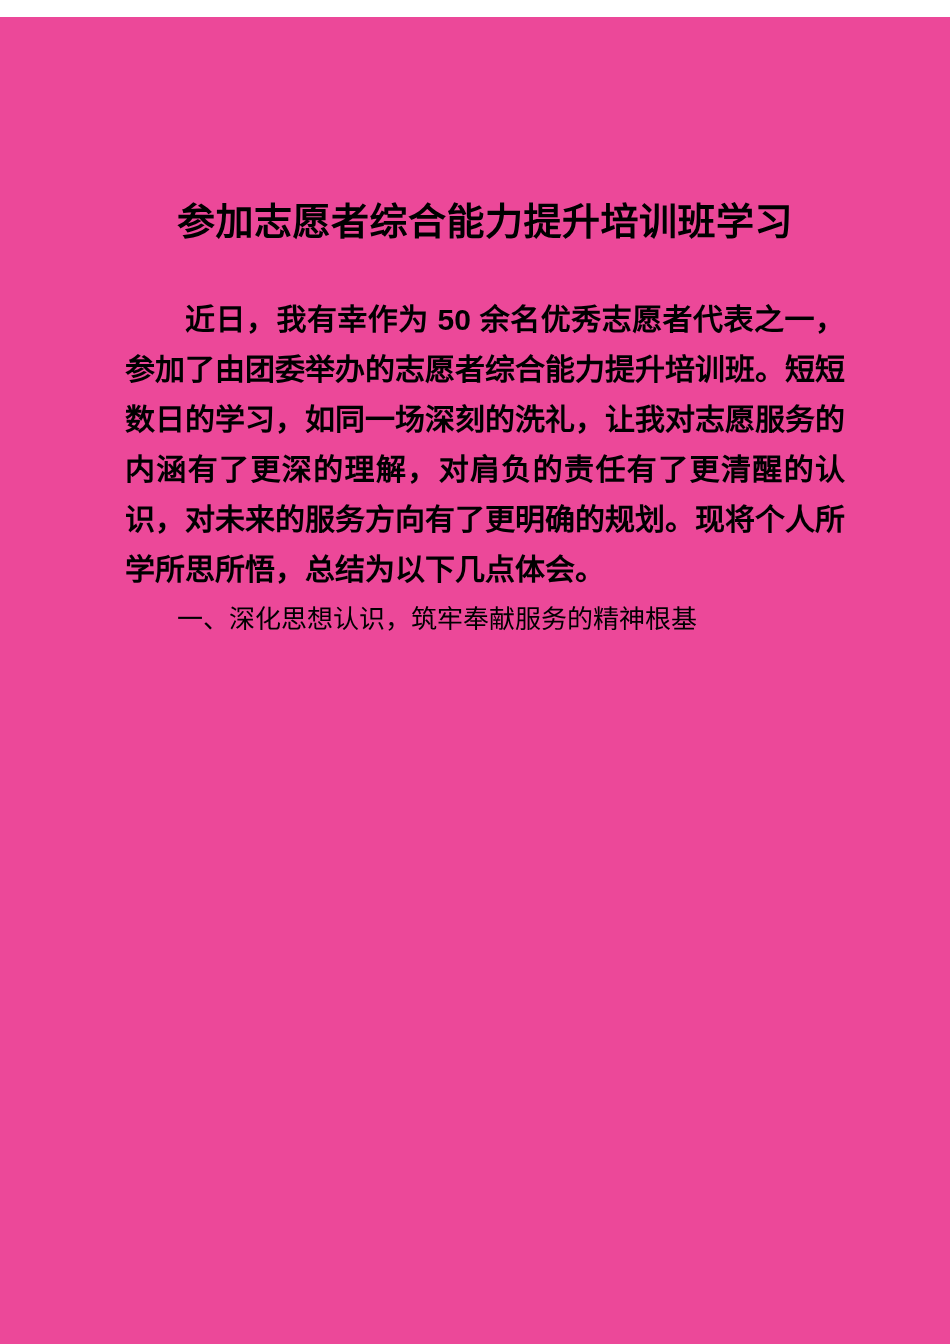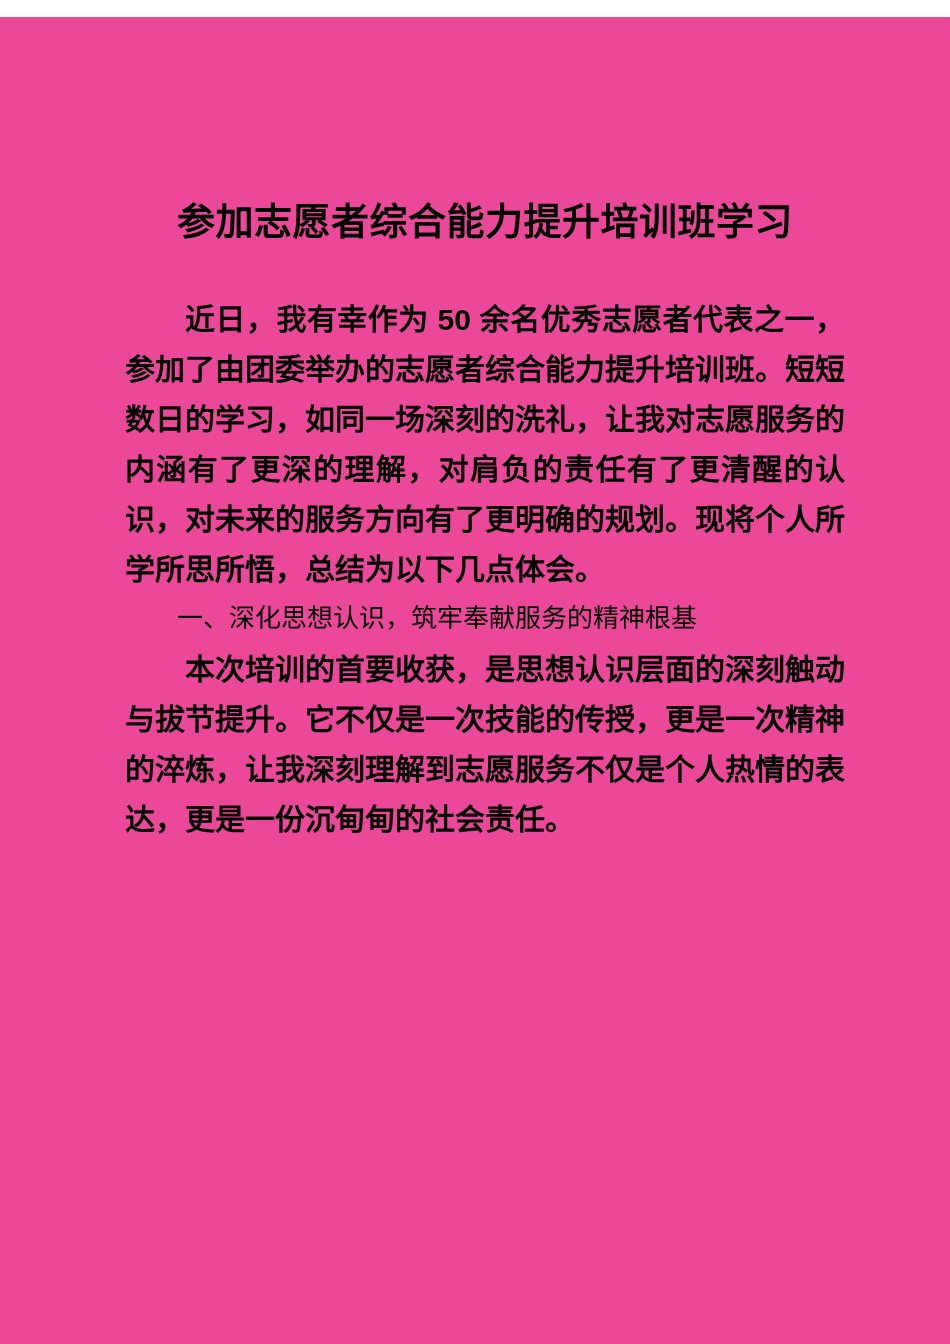"一、深化思想认识，筑牢奉献服务的精神根基" .section-heading { font-family: Liberation Mono, monospace -> Liberation Serif, serif }
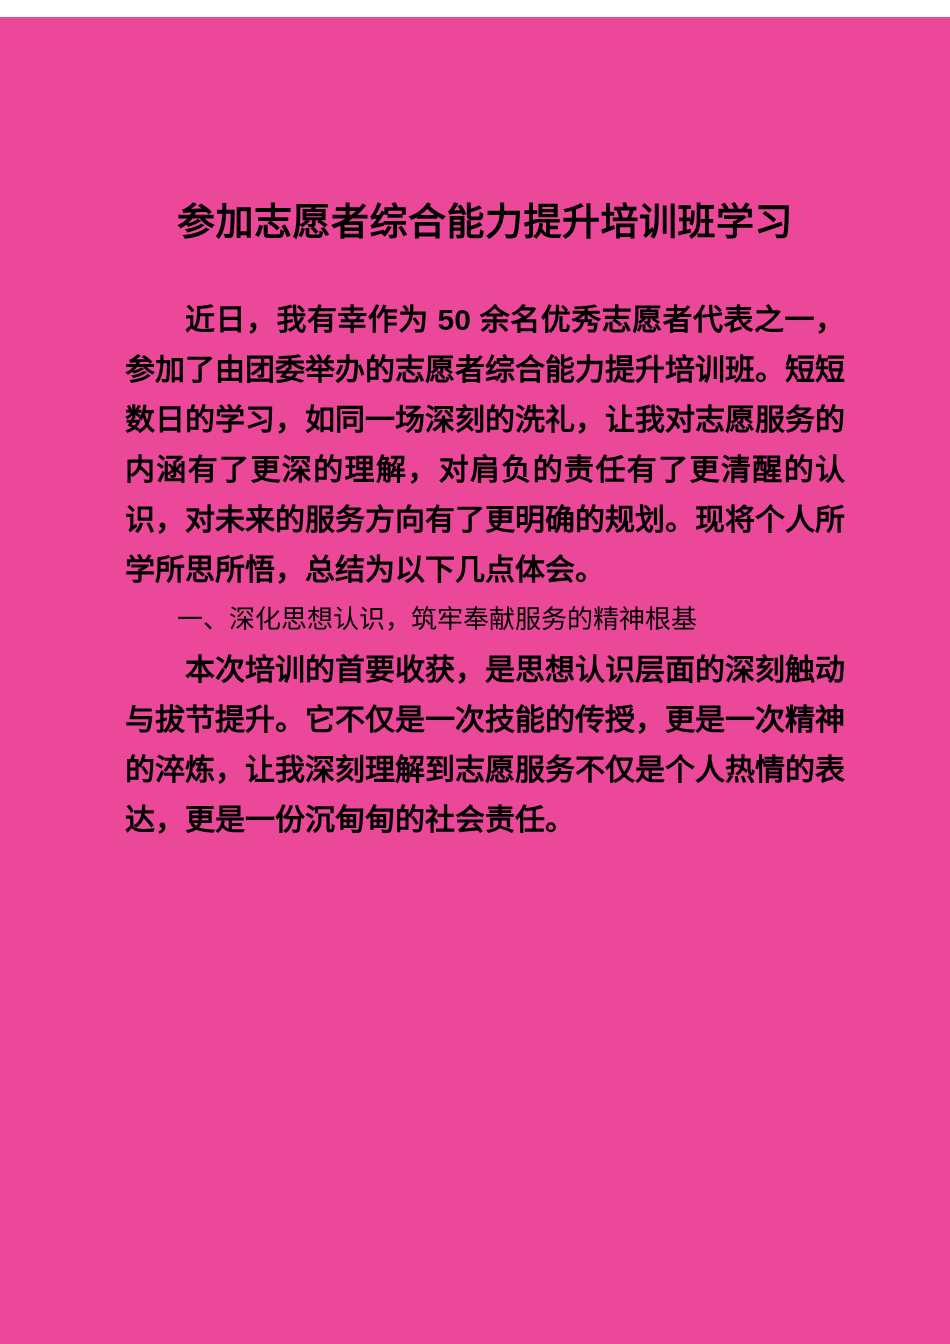"本次培训的首要收获，是思想认识层面的深刻触动与拔节提升。它不仅是一次技能的传授，" p.body-para { html: <p>本次培训的首要收获，是思想认识层面的深刻触动与拔节提升。它不仅是一次技能的传授，更是一次精神的淬炼，让我深刻理解到志愿服务不仅是个人热情的表达，更是一份沉甸甸的社会责任。</p> -> none }
